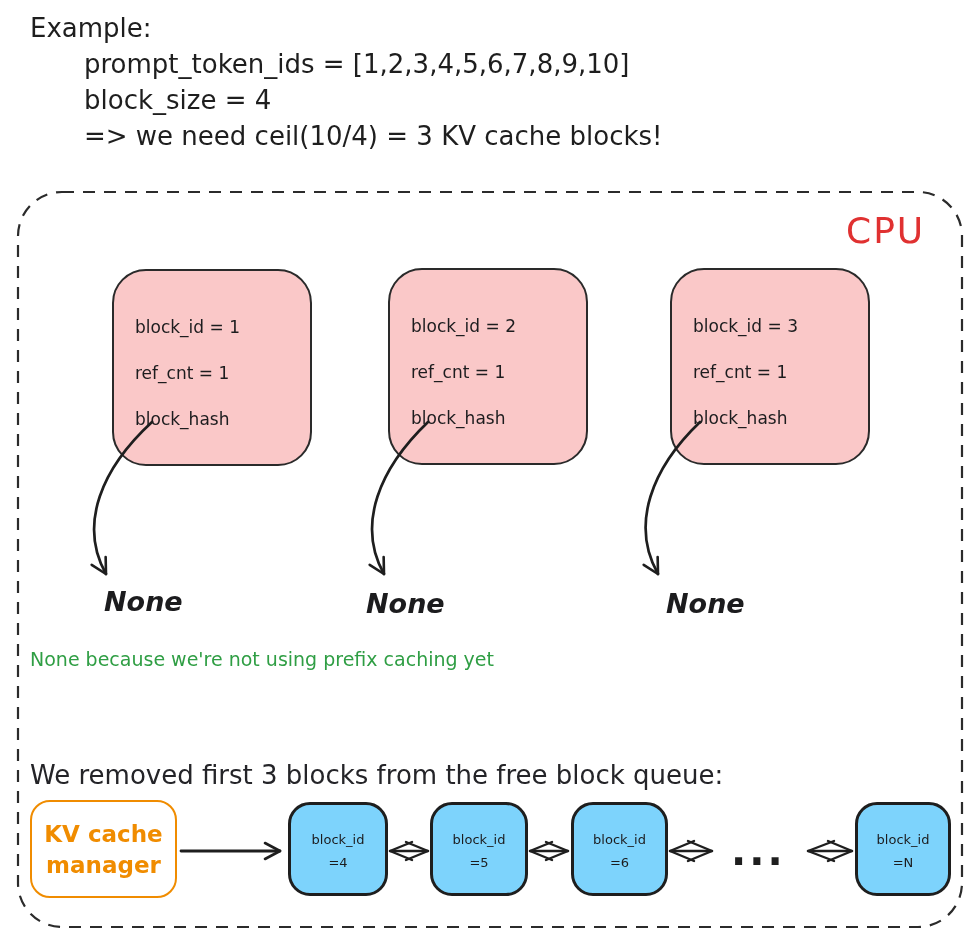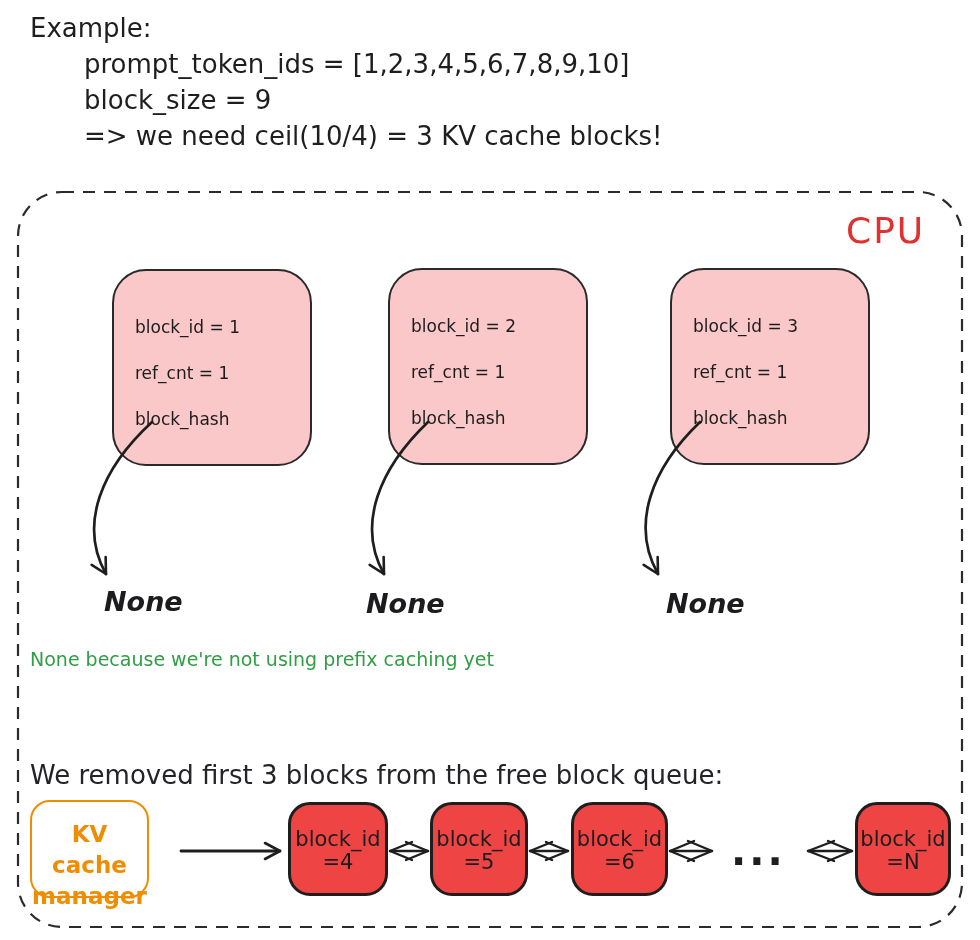"block_size = 9" div.indent { text: 9 -> 4 }
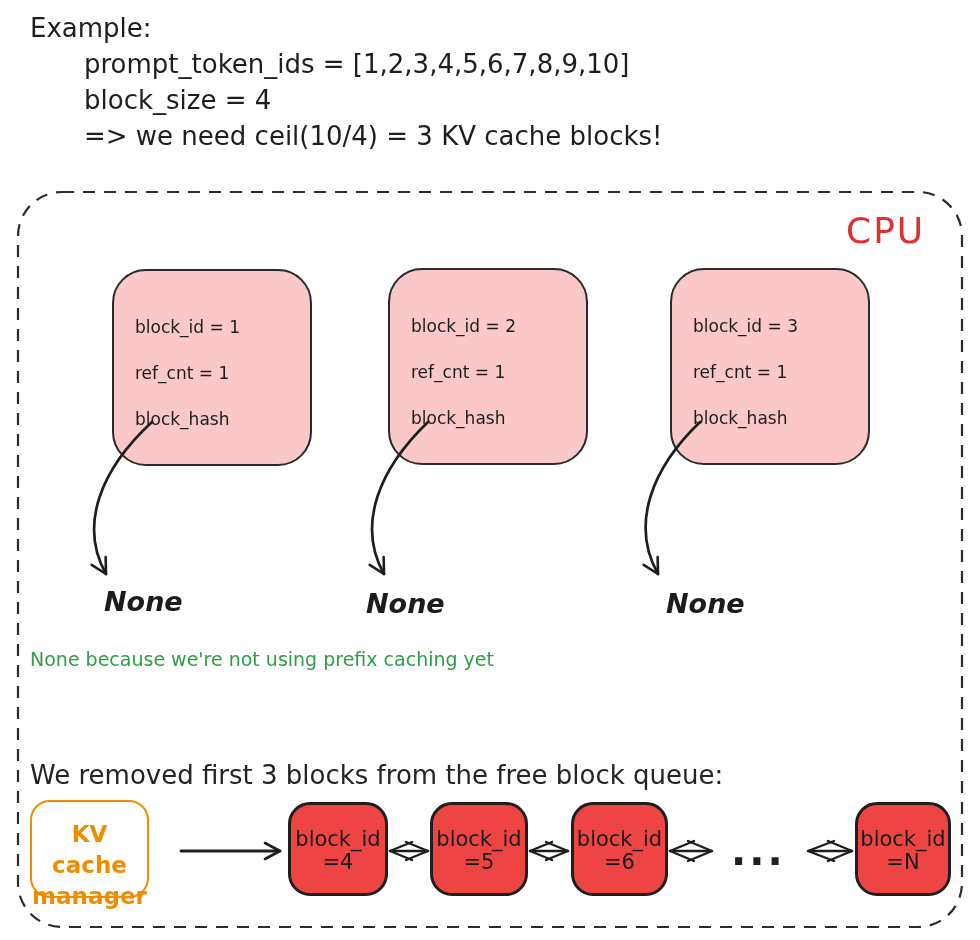"KV cache" .manager-box { width: 119px -> 147px }
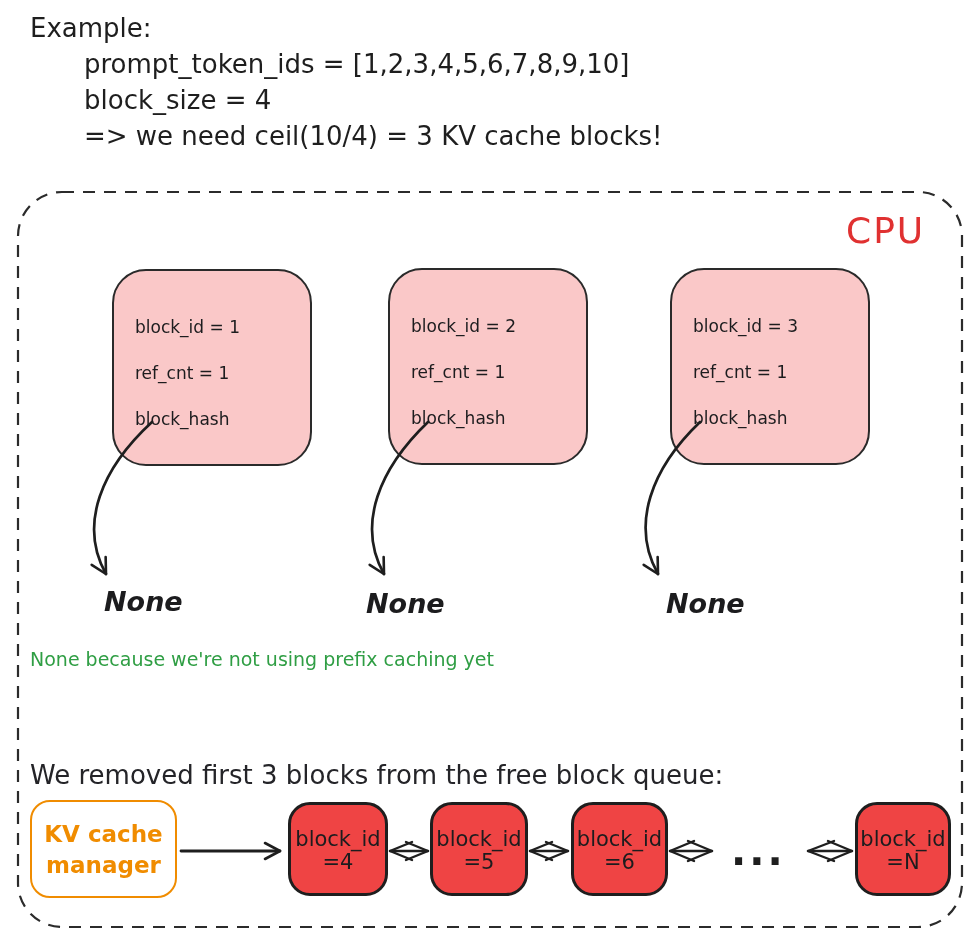"block_id" .q-block { background: #ef4444 -> #7dd3fc; font-size: 21px -> 13px }
